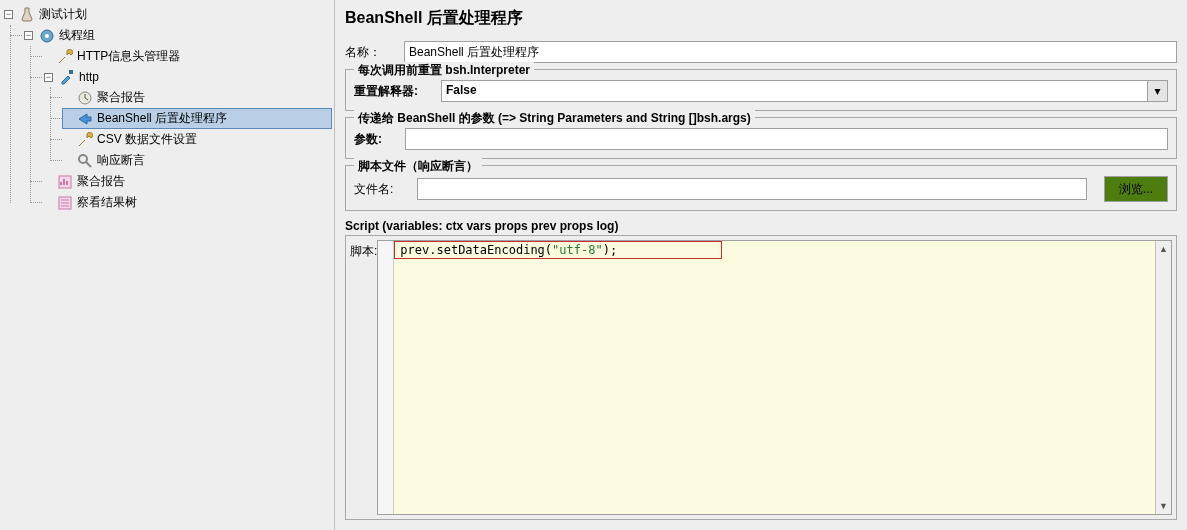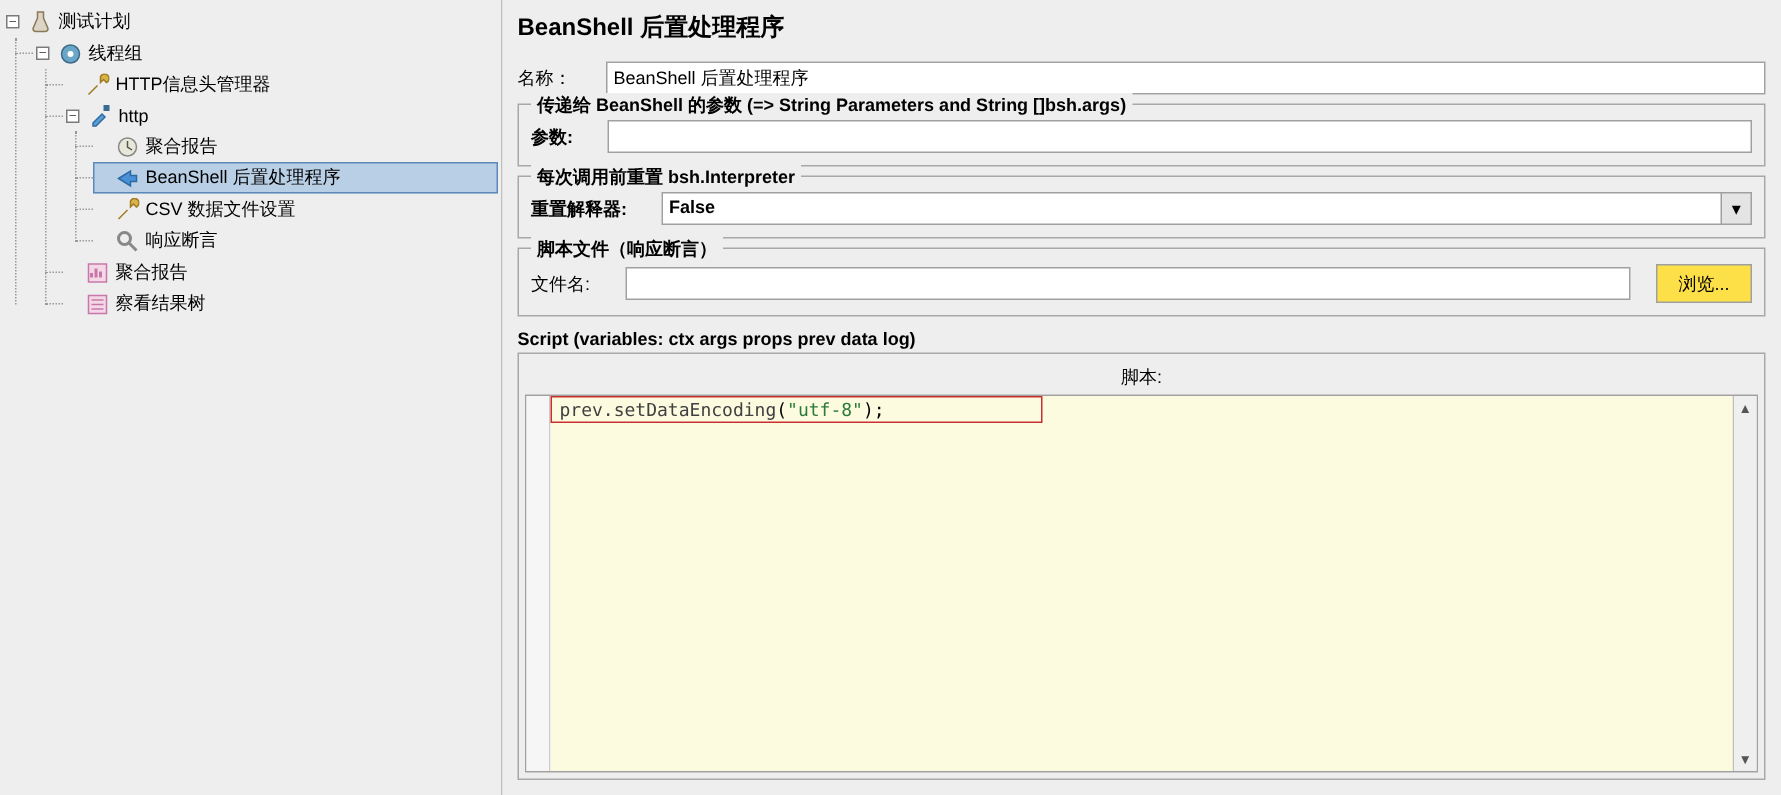"传递给 BeanShell 的参数 (=> String" div.groupbox { order: before "每次调用前重置 bsh.Interpreter" -> after "每次调用前重置 bsh.Interpreter" }
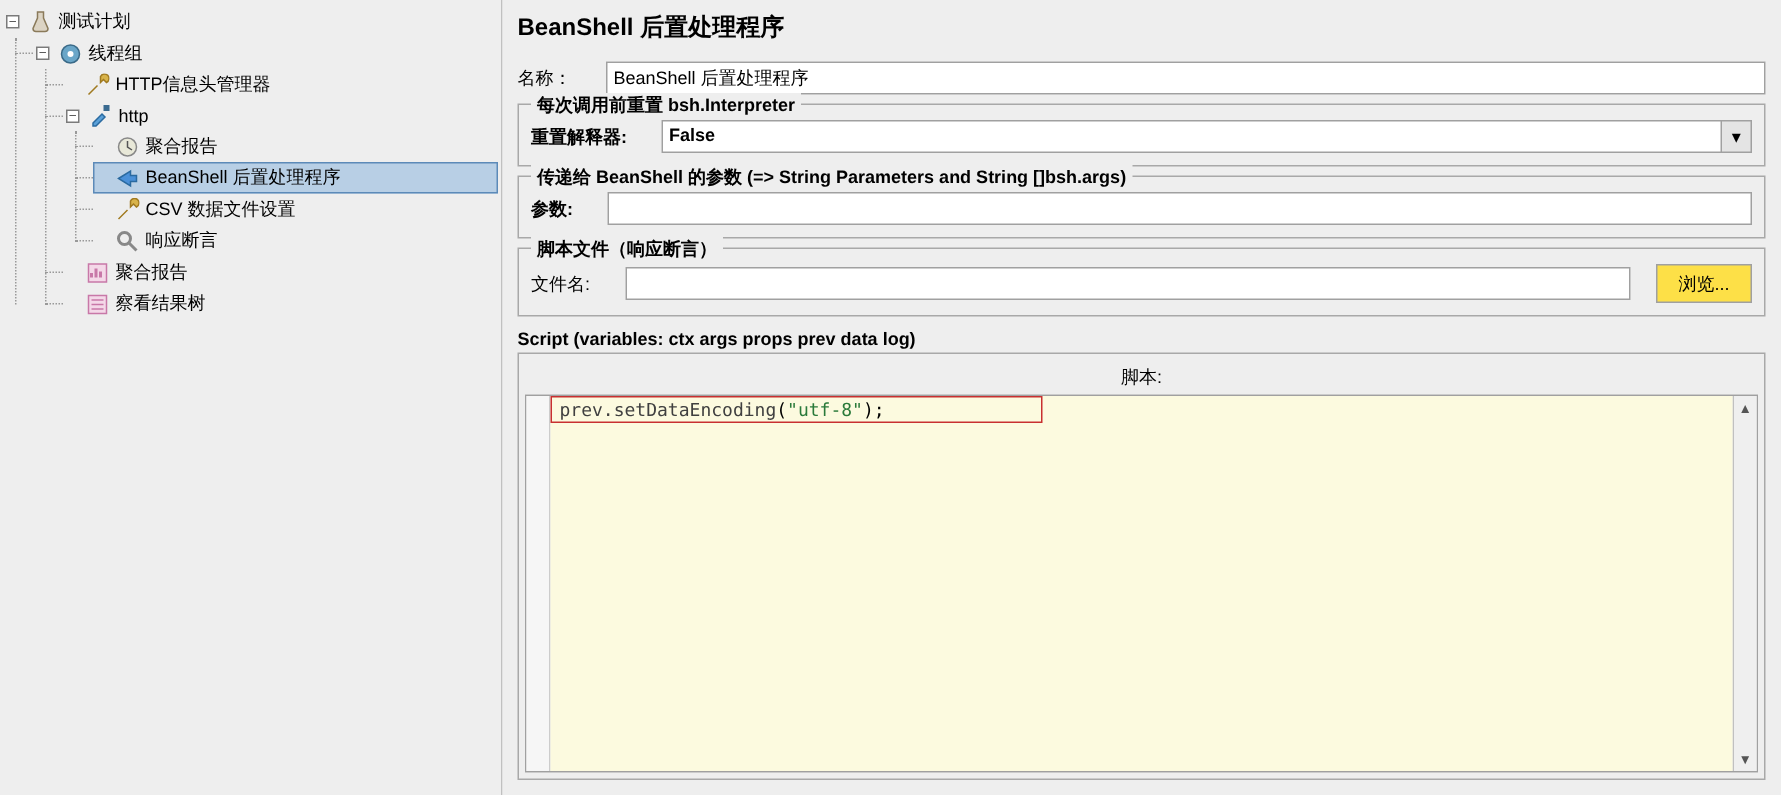"浏览..." .browse-btn { background: #fde047 -> #4d7c0f }
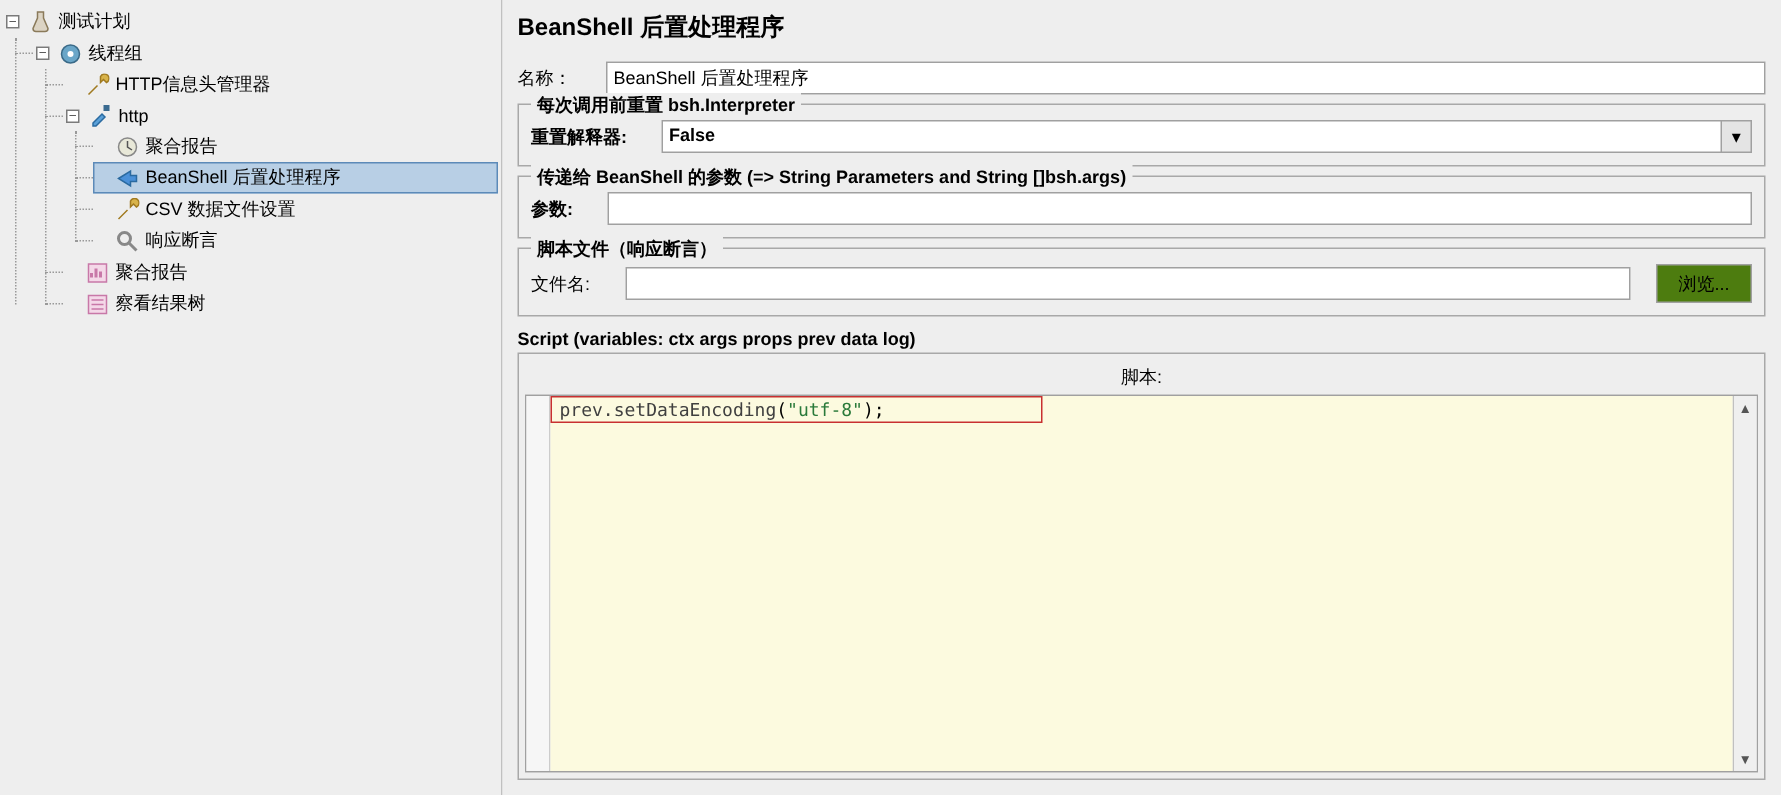"Script (variables: ctx args props" div.bold { text: args props prev data -> vars props prev props }
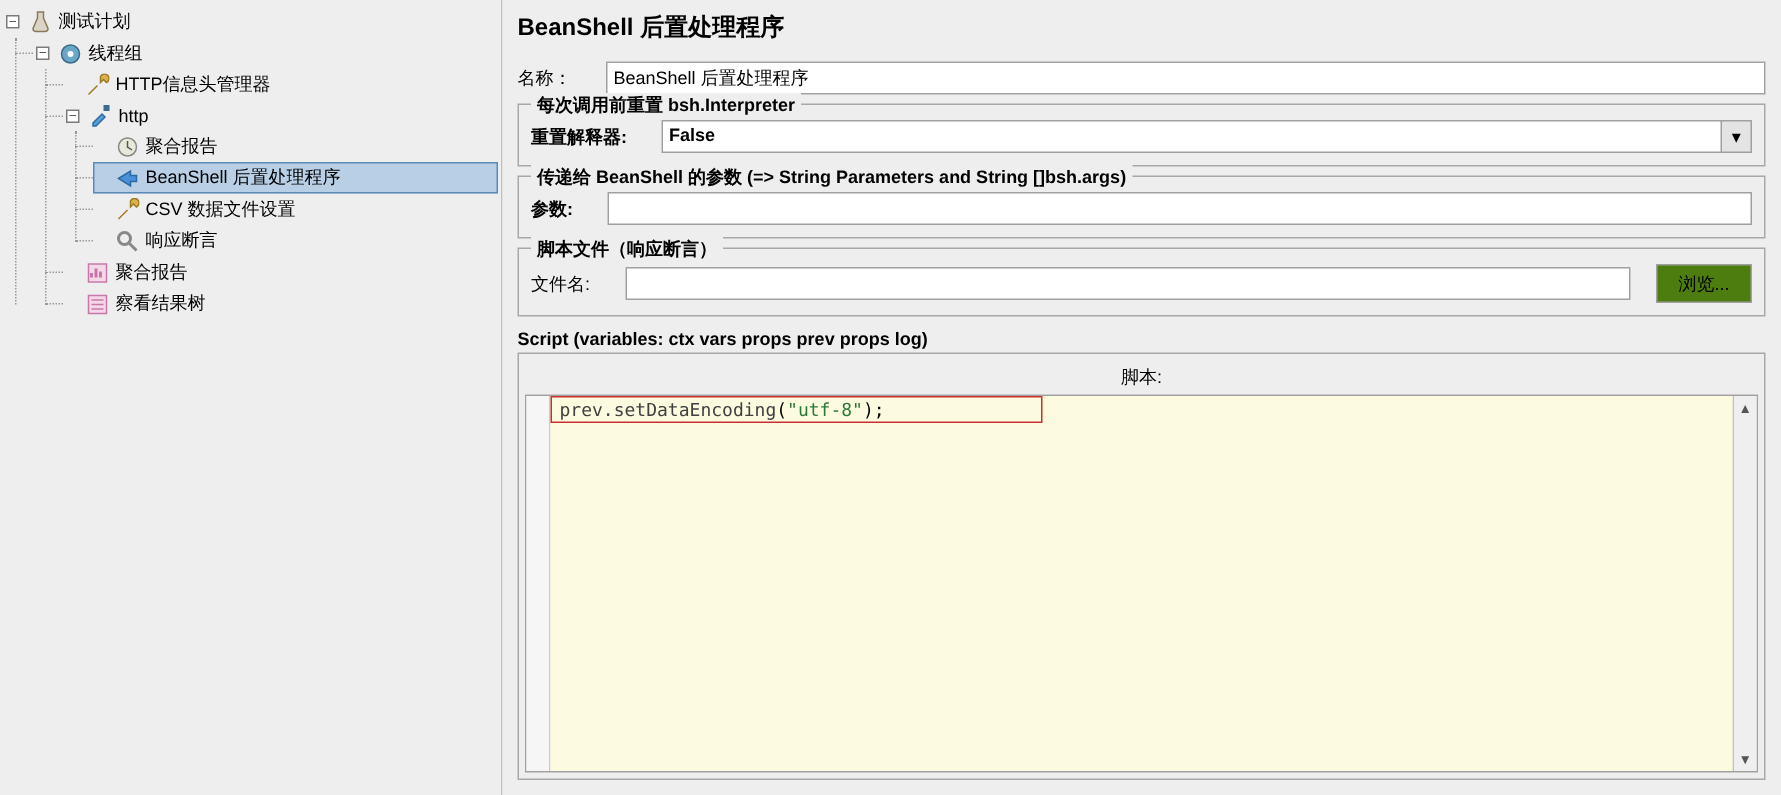"脚本:" div.groupbox { flex-direction: column -> none }
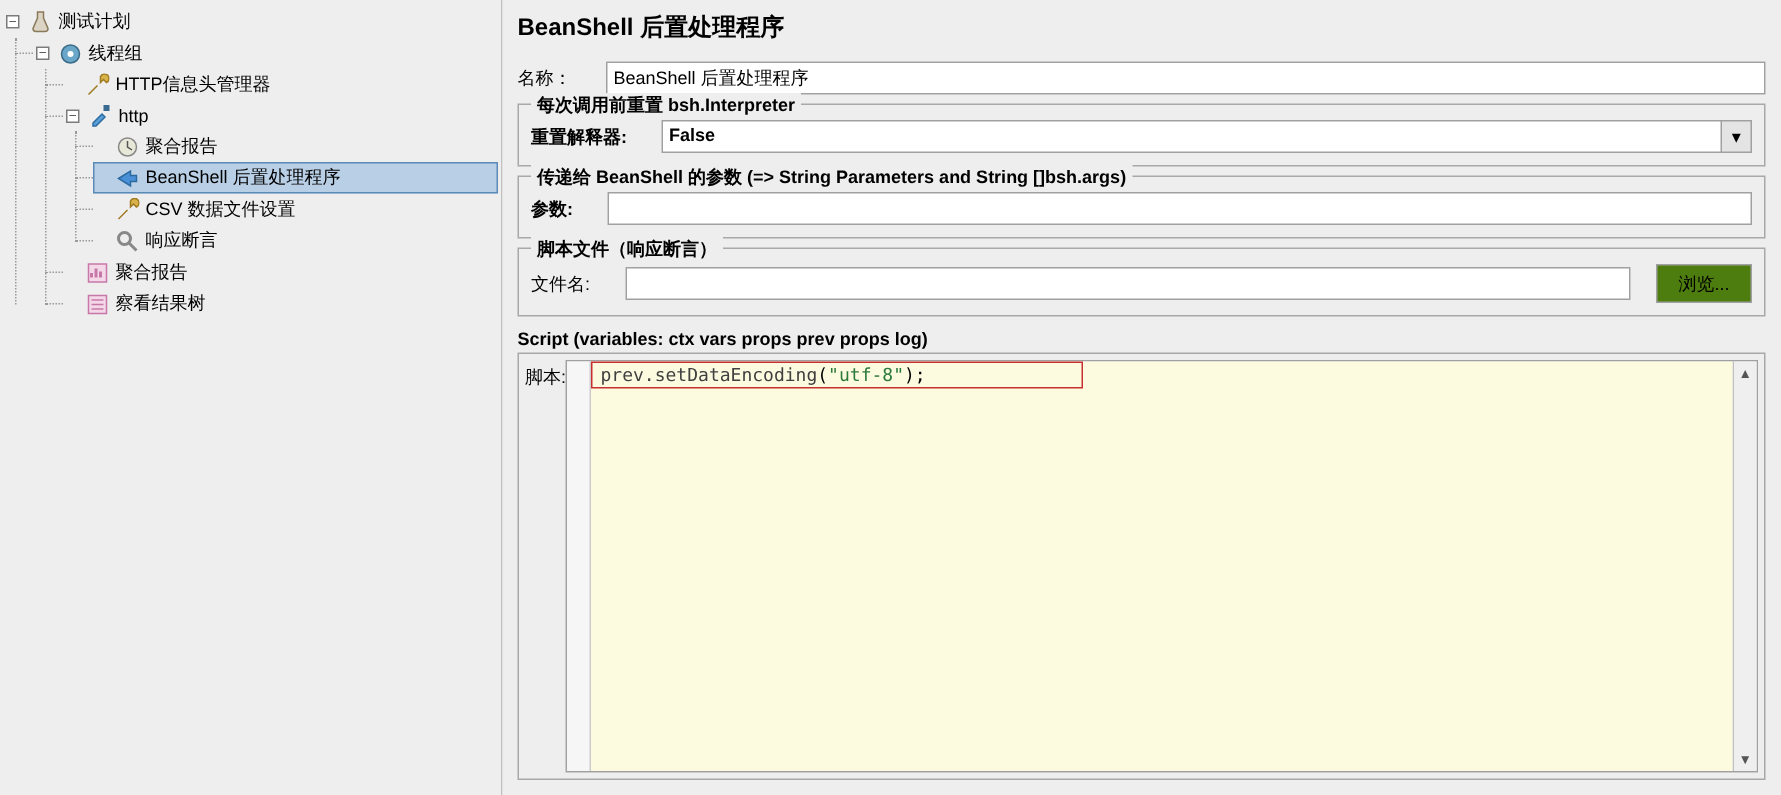"prev.setDataEncoding" .hl-method { color: #404040 -> #000000 }
